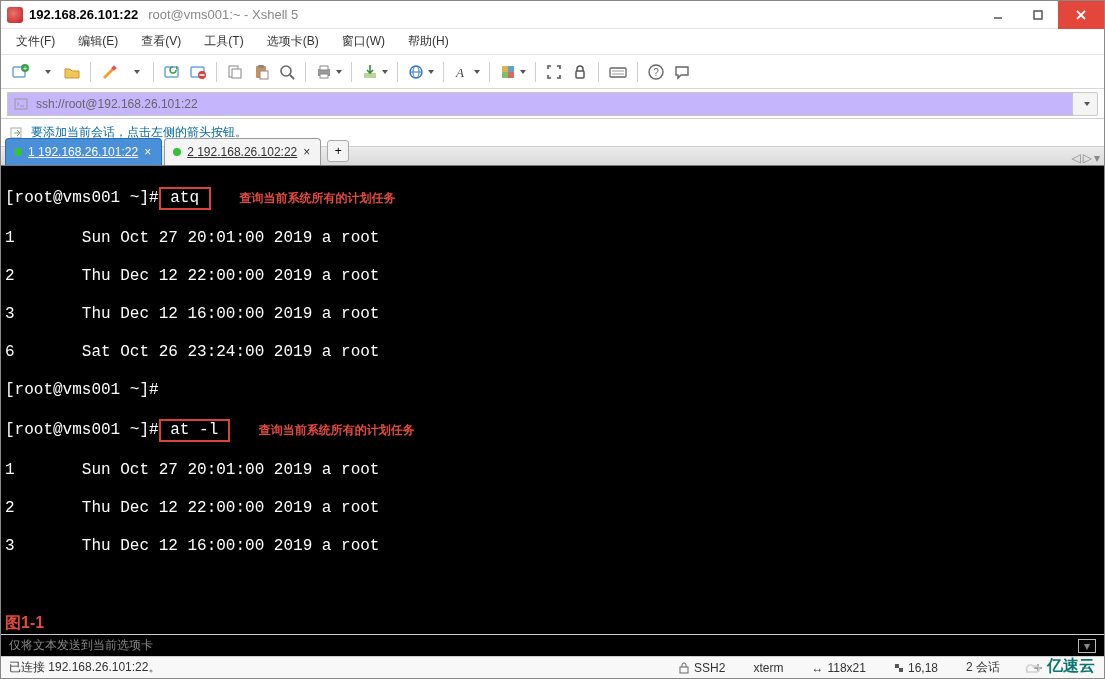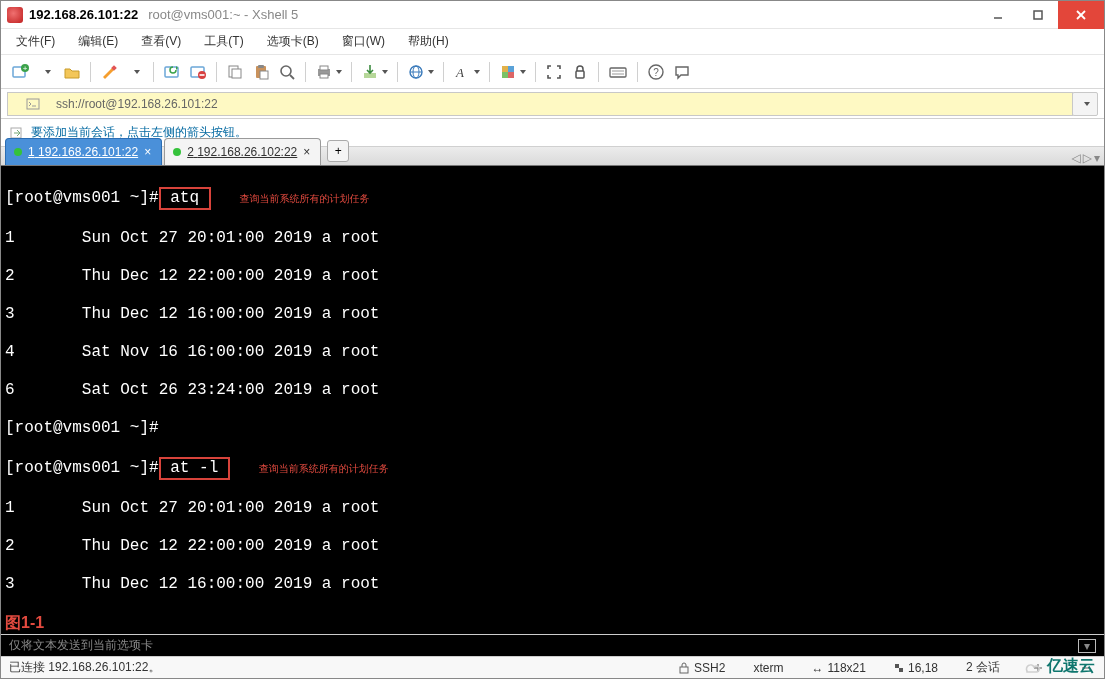"ssh://root@192.168.26.101:22" .addrbox { background: #fef9c3 -> #c4b5fd; gap: 16px -> 8px; padding: 0 18px -> 0 6px }
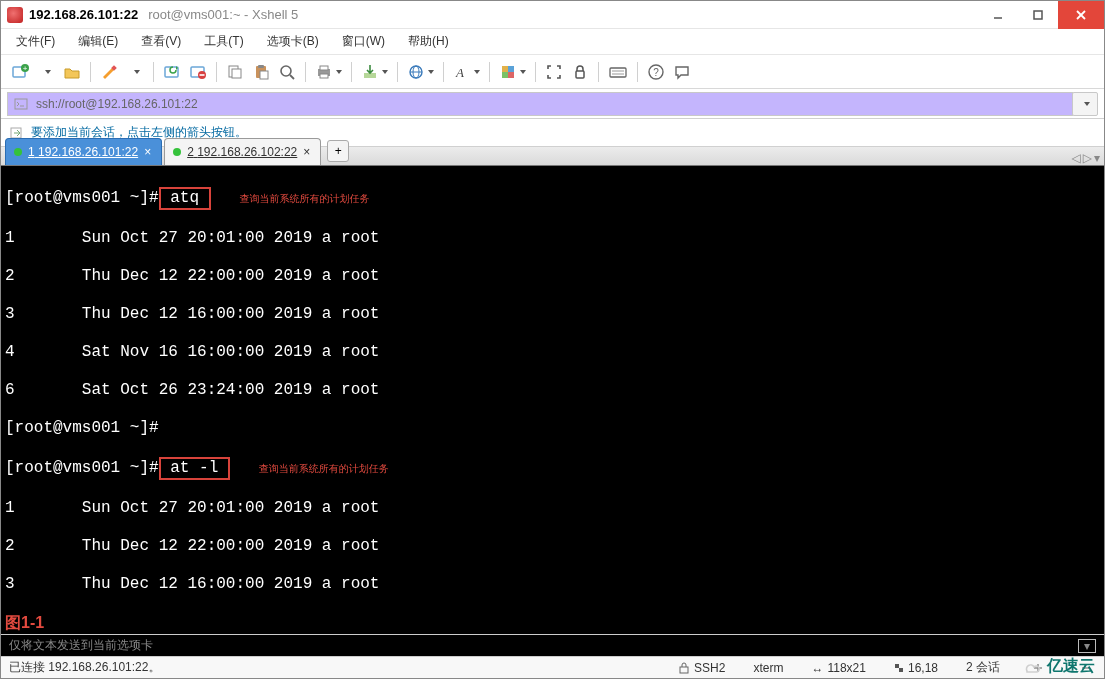"查询当前系统所有的计划任务" .ann-red { font-size: 10px -> 12px; font-weight: normal -> bold }
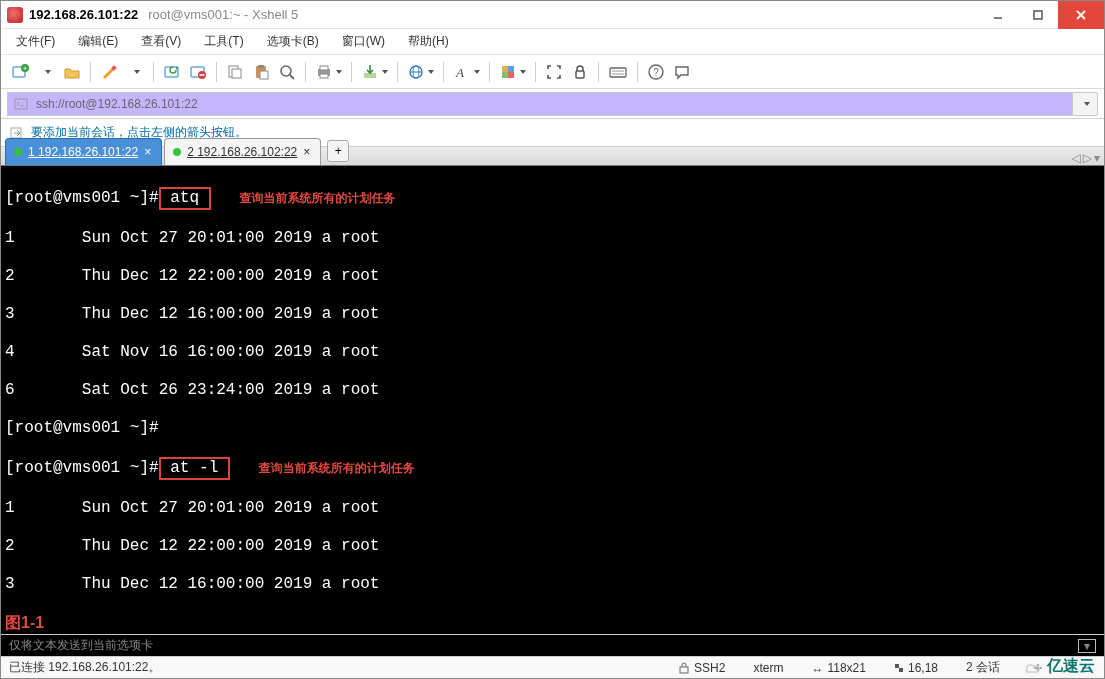"4 Sat Nov 16 16:00:00" div.term-line { html: <div>4 Sat Nov 16 16:00:00 2019 a root</div> -> none }
